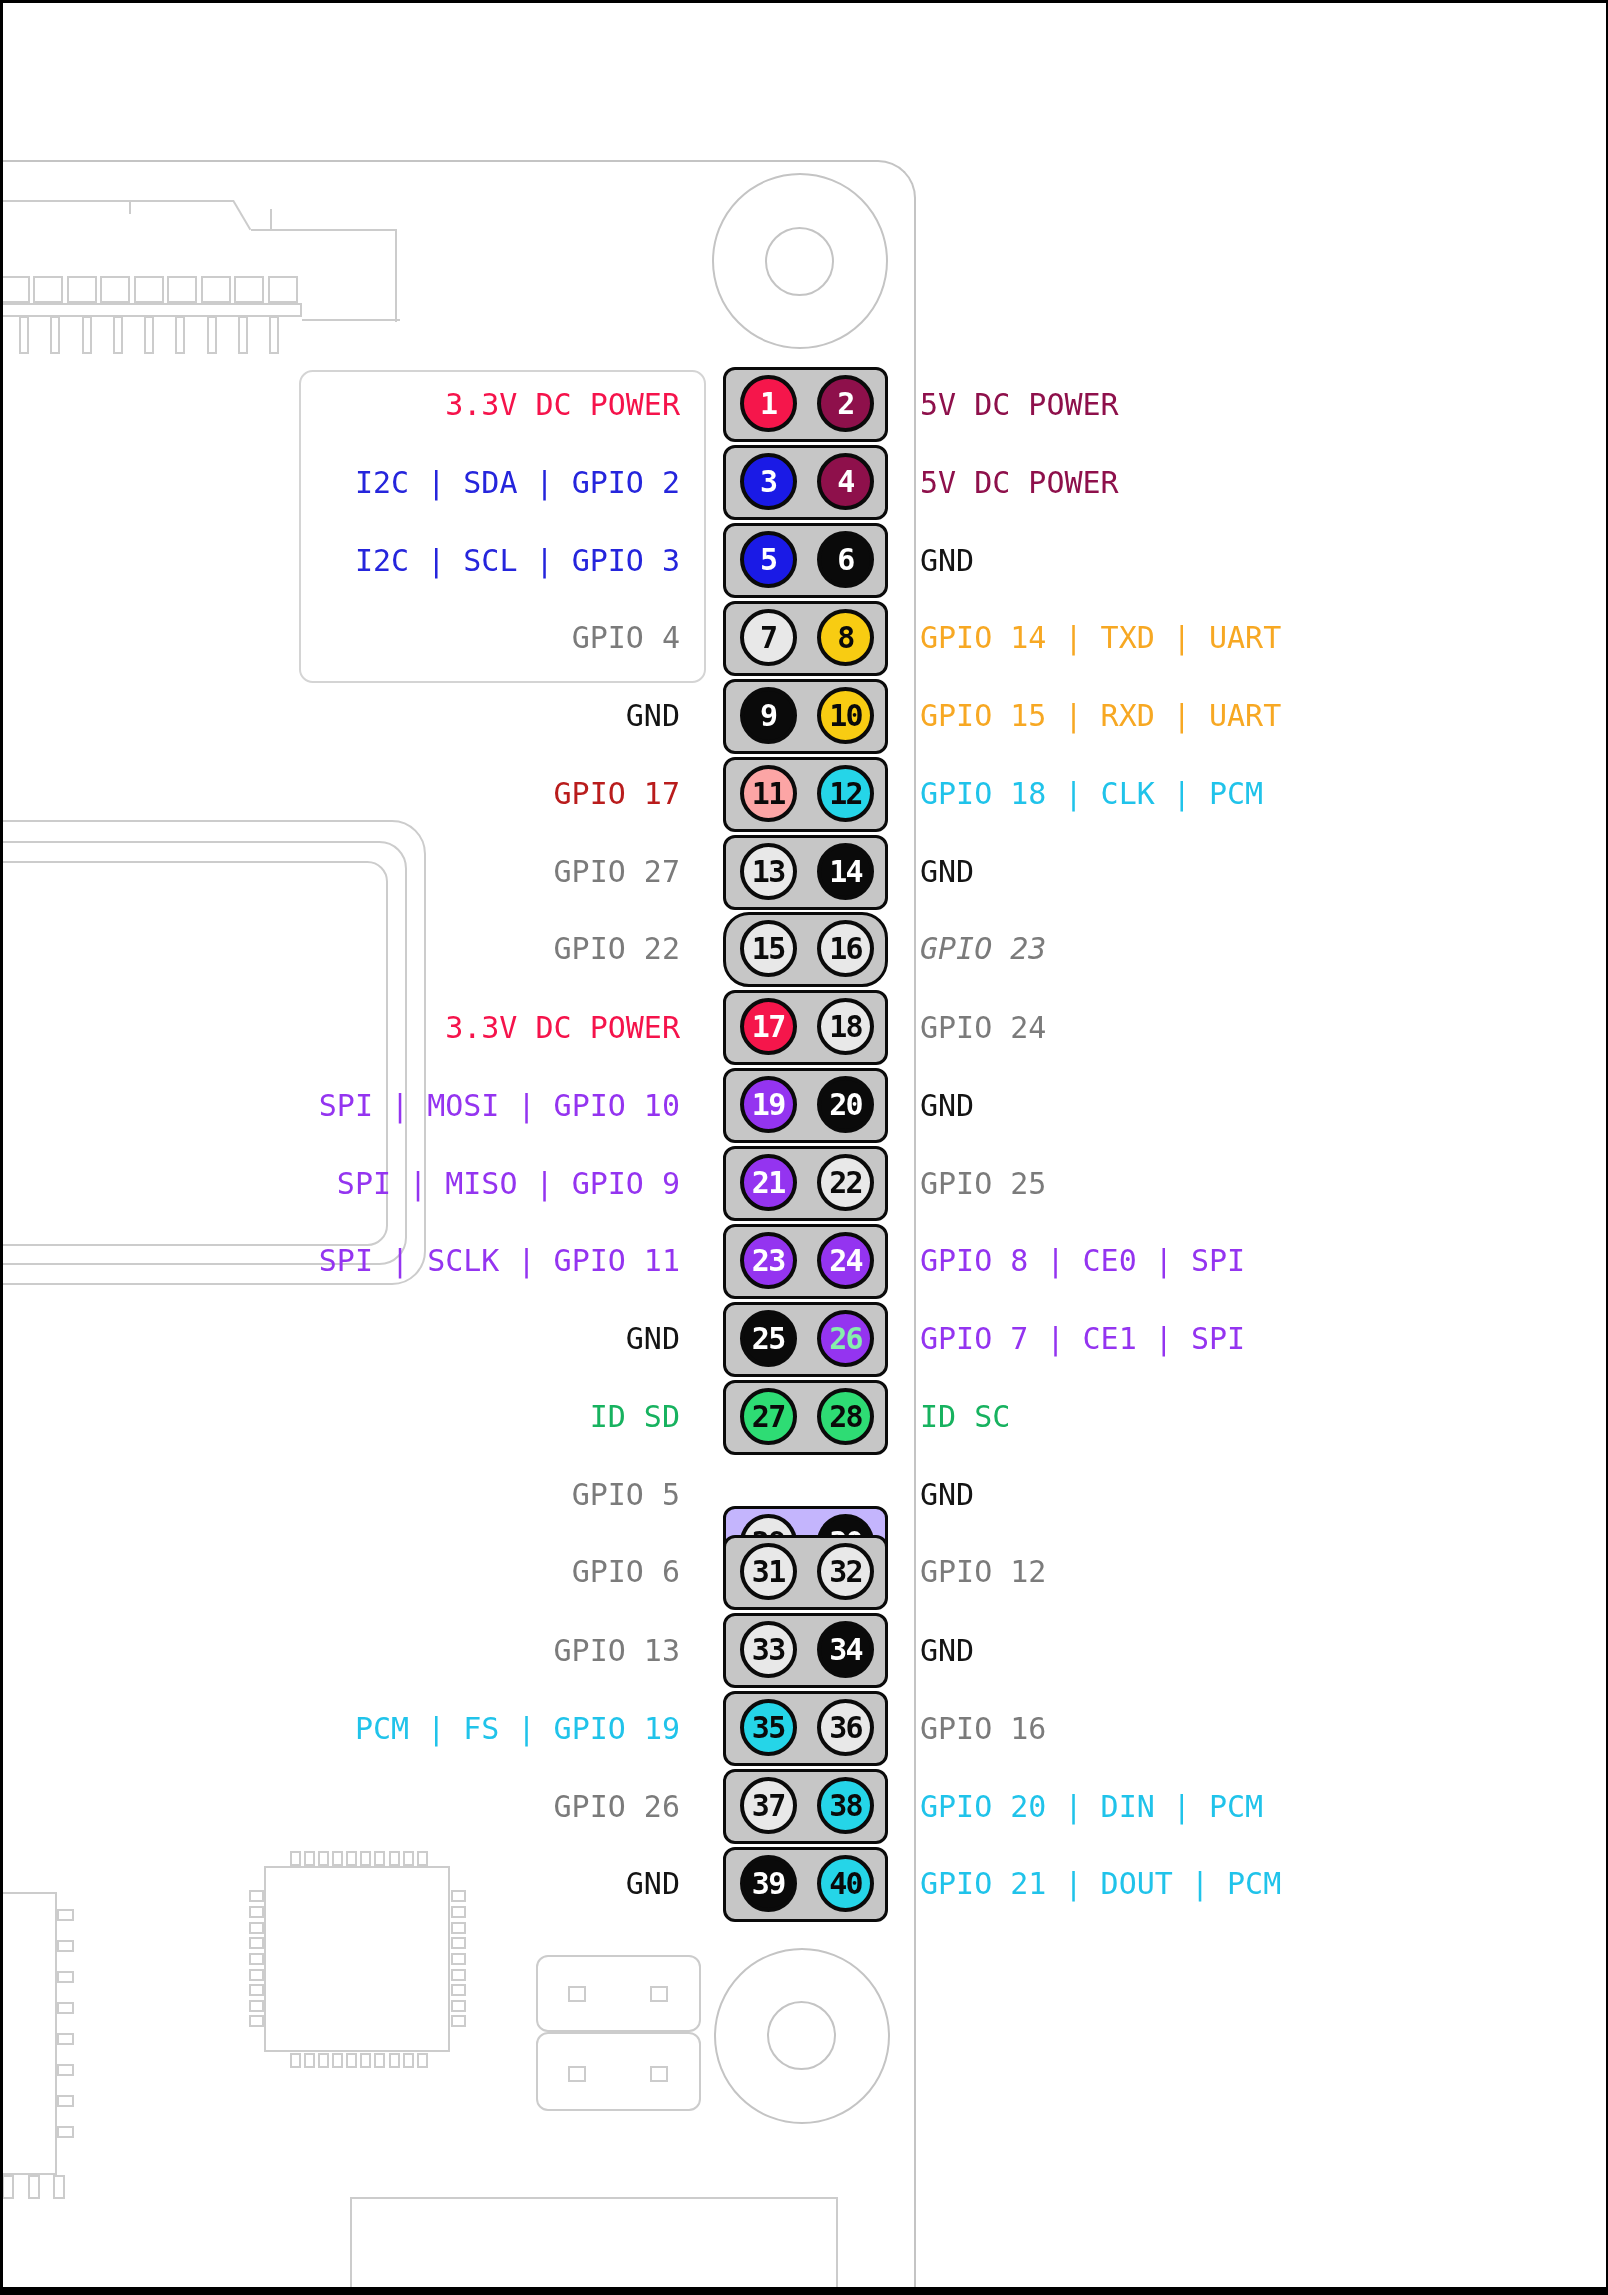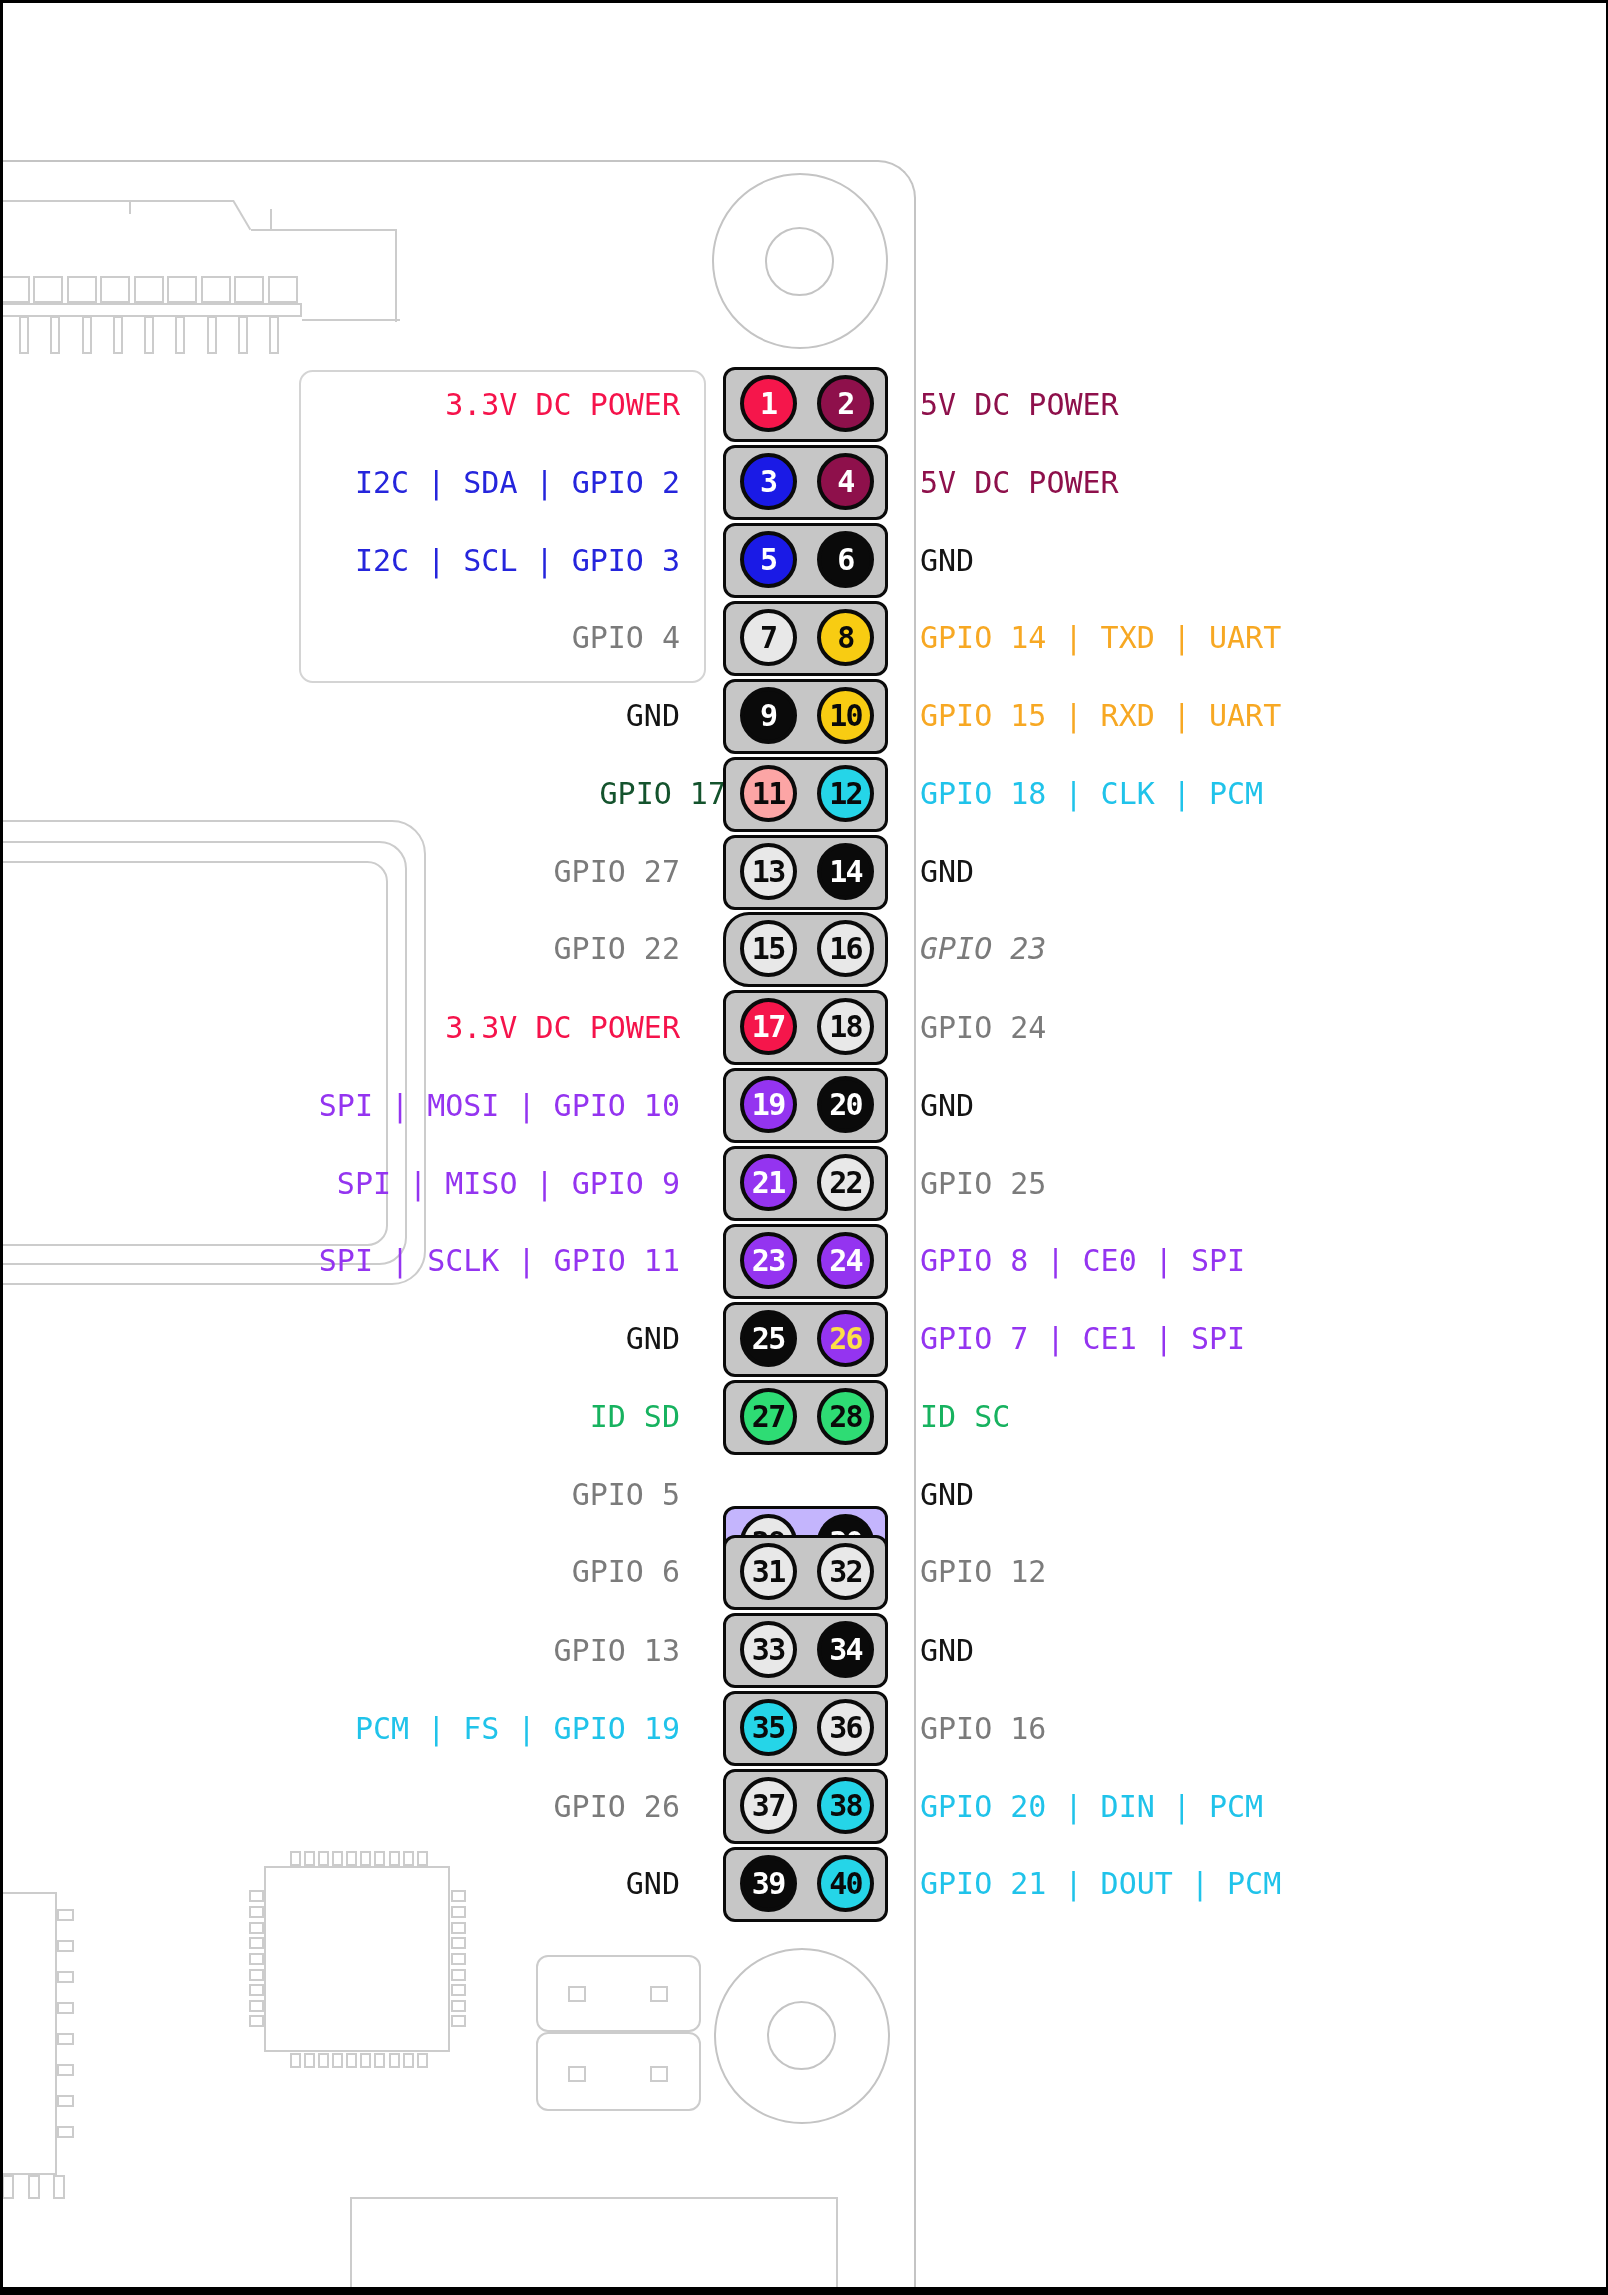"GPIO 17" div.lbl { color: #14532d -> #b91c1c; padding-left: 46px -> none }
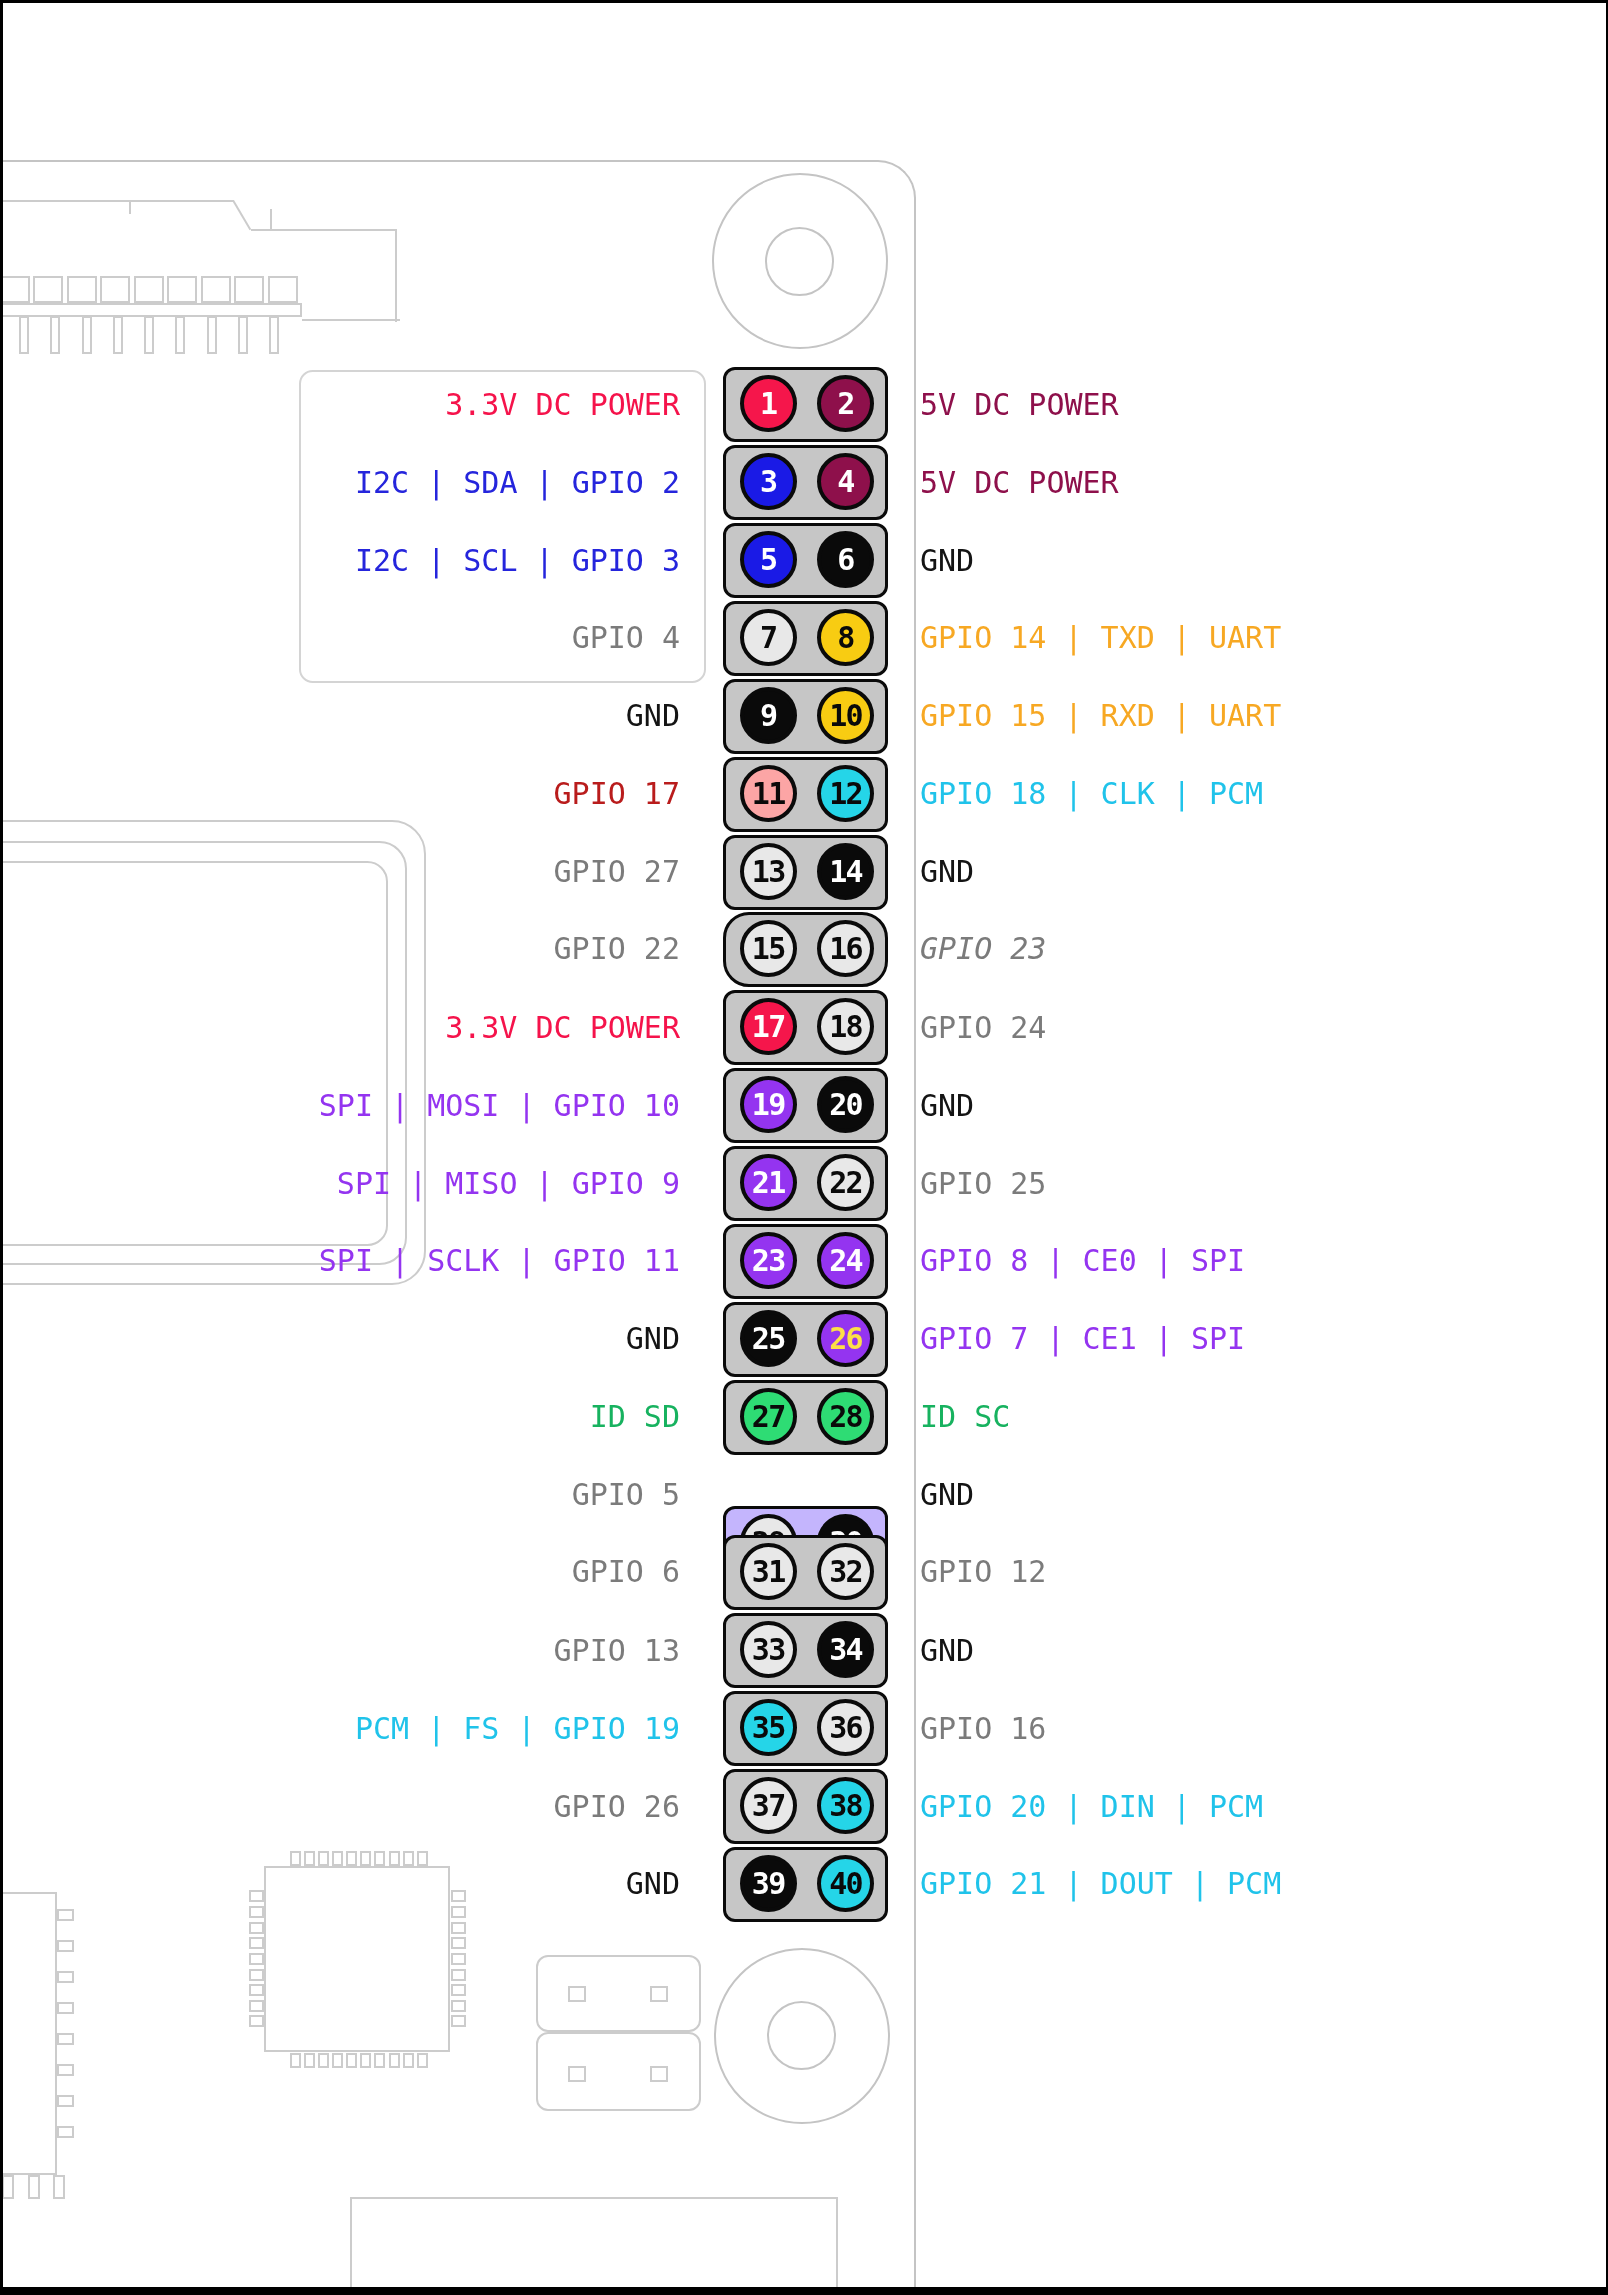"26" div.pin { color: #fde047 -> #86efac }
